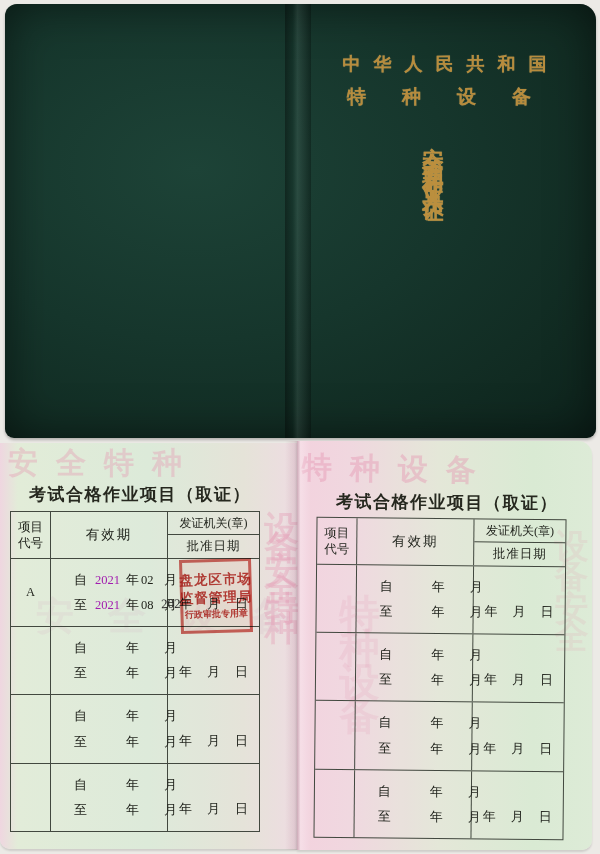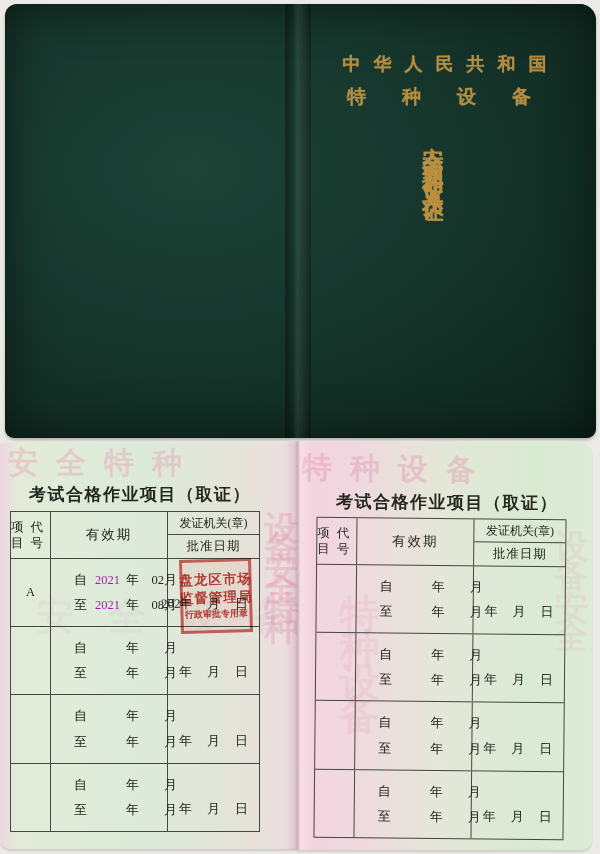"项目" .h-code { flex-direction: row -> column }
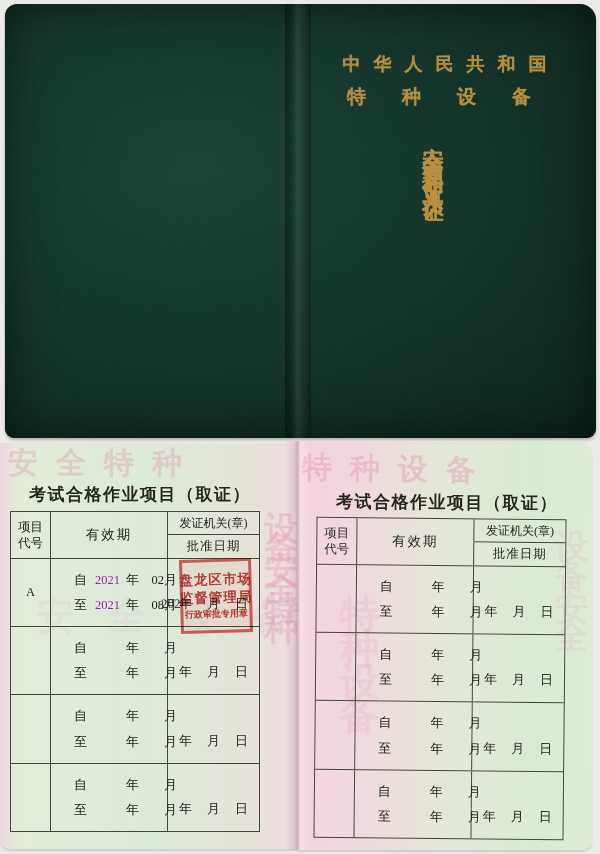"02" .dl .vm { text-align: right -> left }
